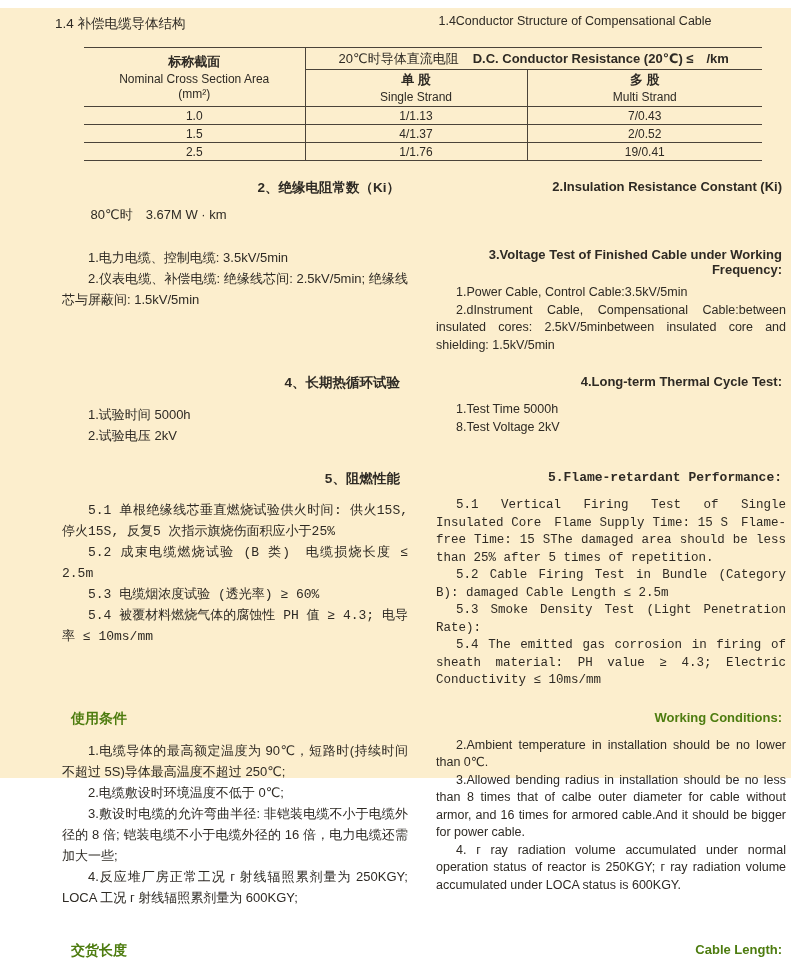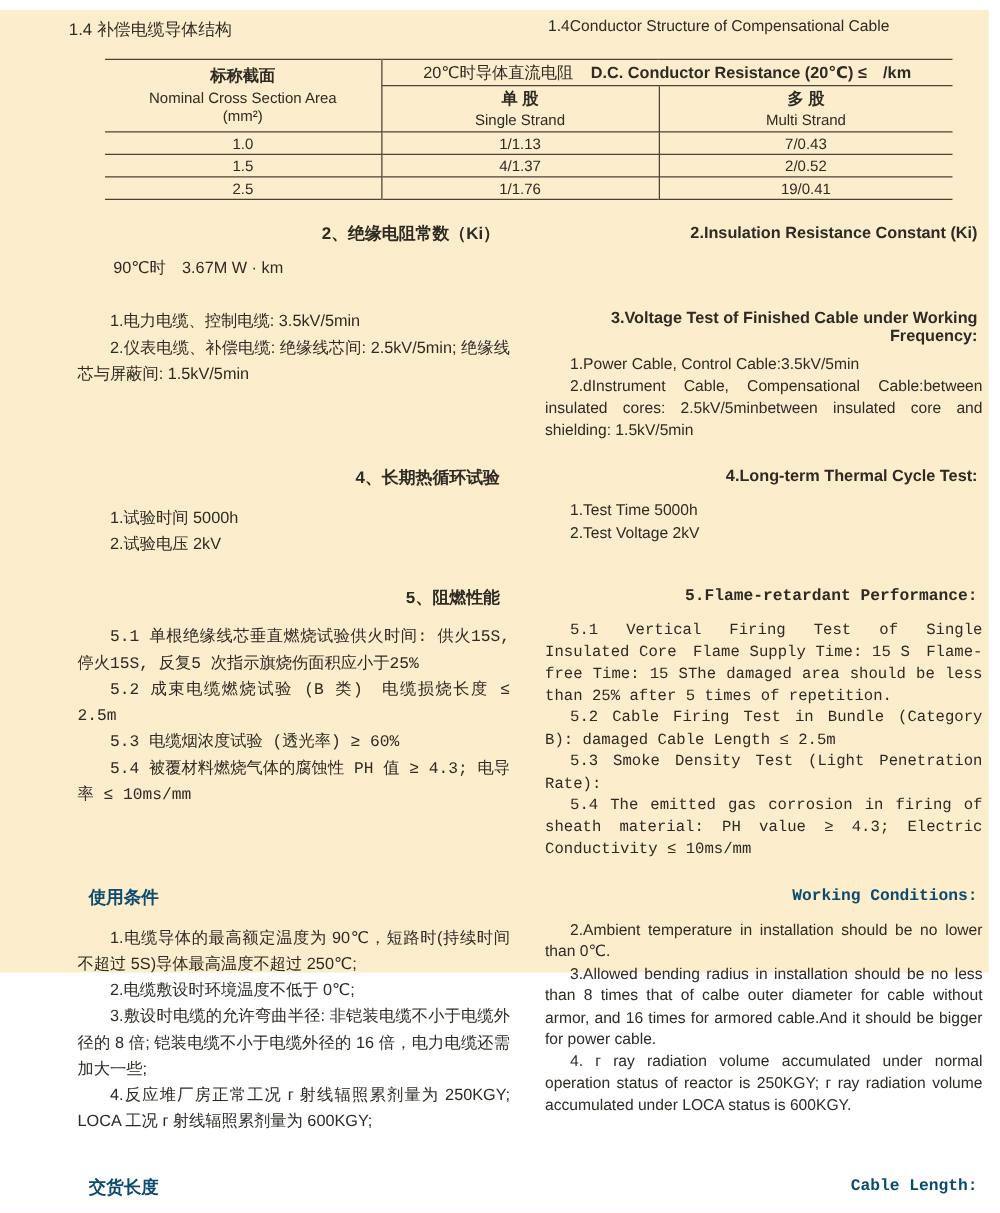"90℃时 3.67M W · km" p.p-zh { text: 90 -> 80 }
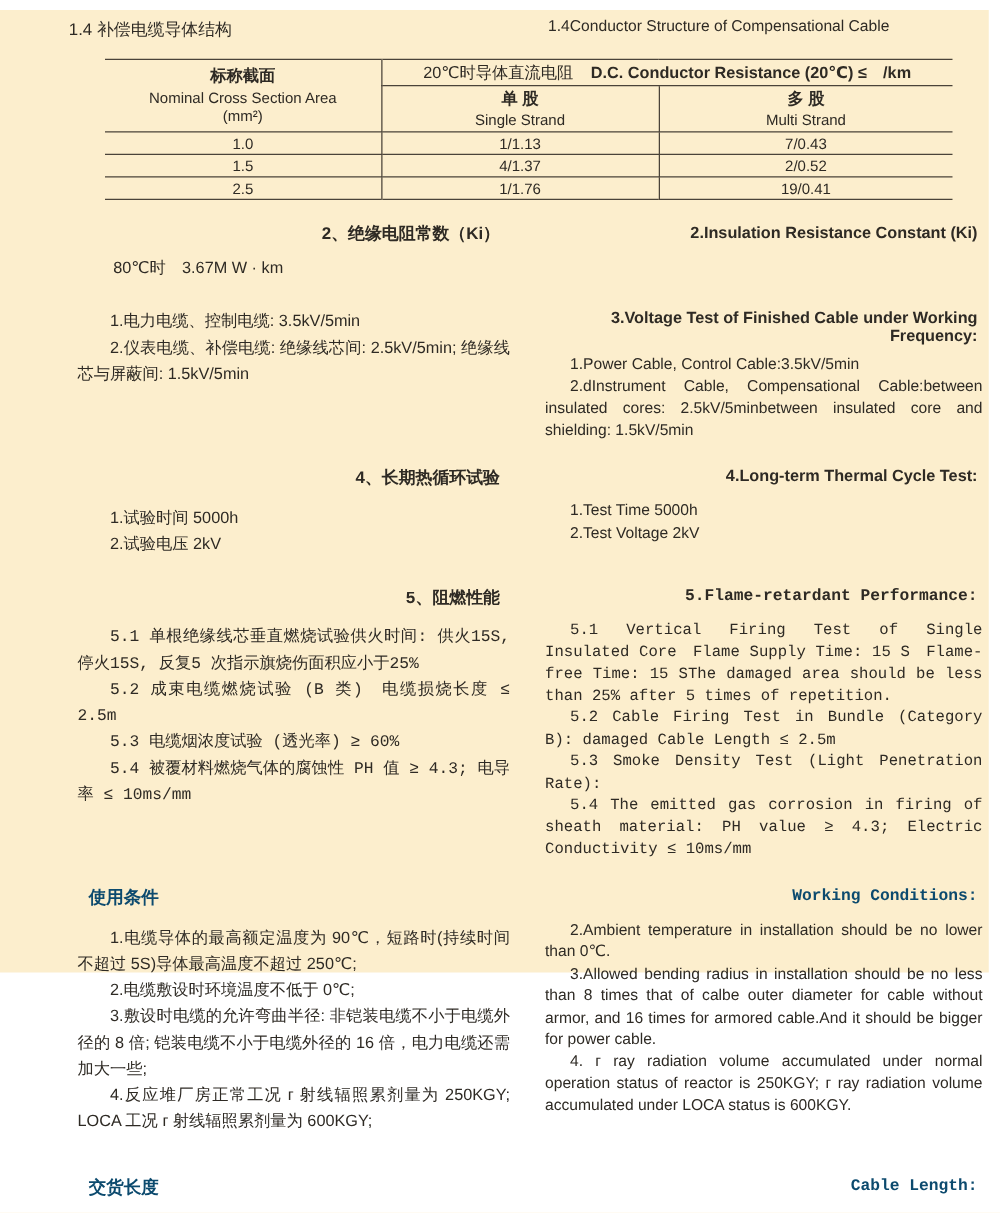"2.Test Voltage 2kV" p.p-en { text: 2.Test -> 8.Test }
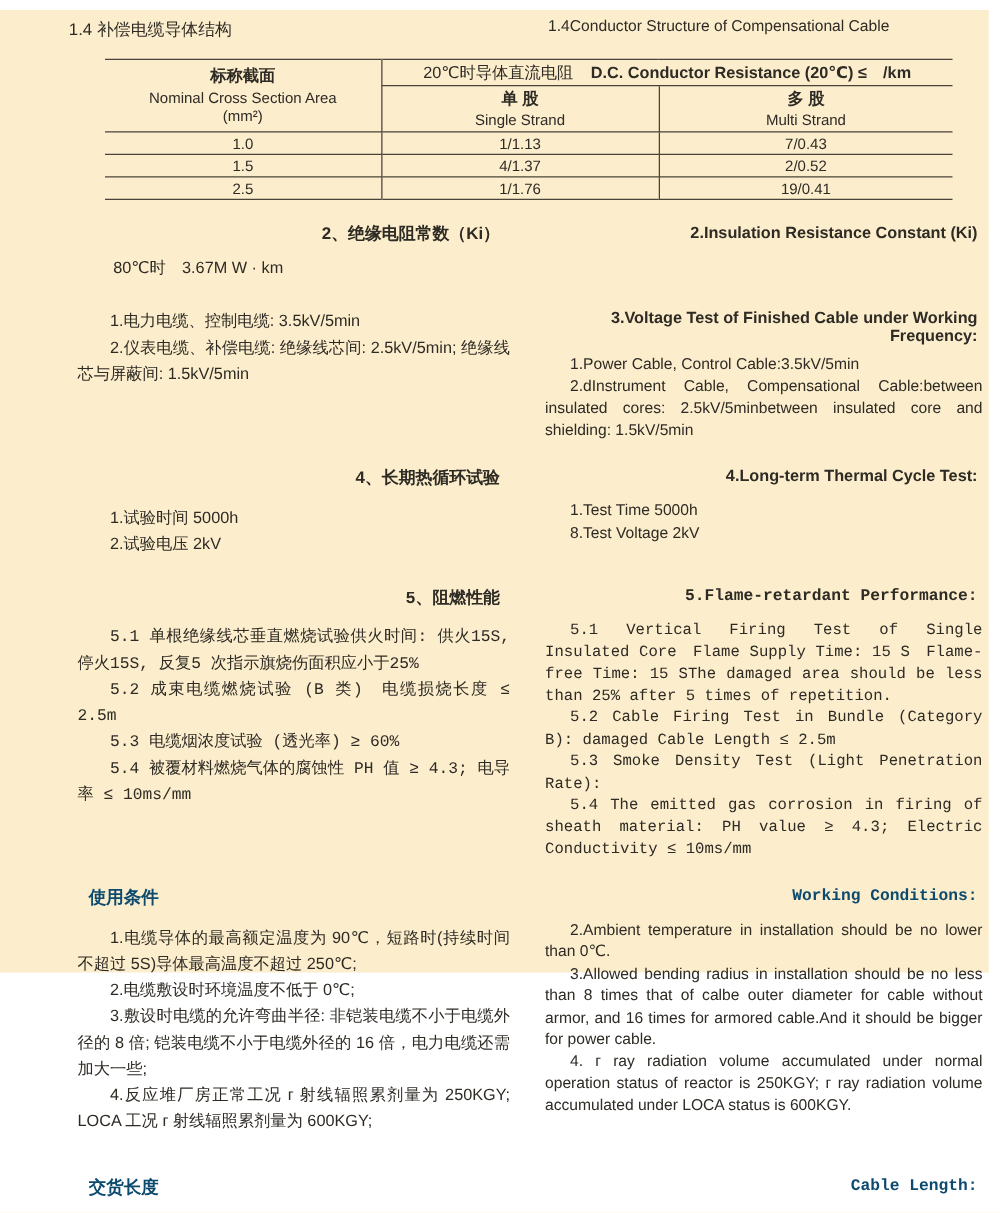"使用条件" .nav { color: #0c4a6e -> #4d7c0f; font-family: Liberation Mono, monospace -> none }
